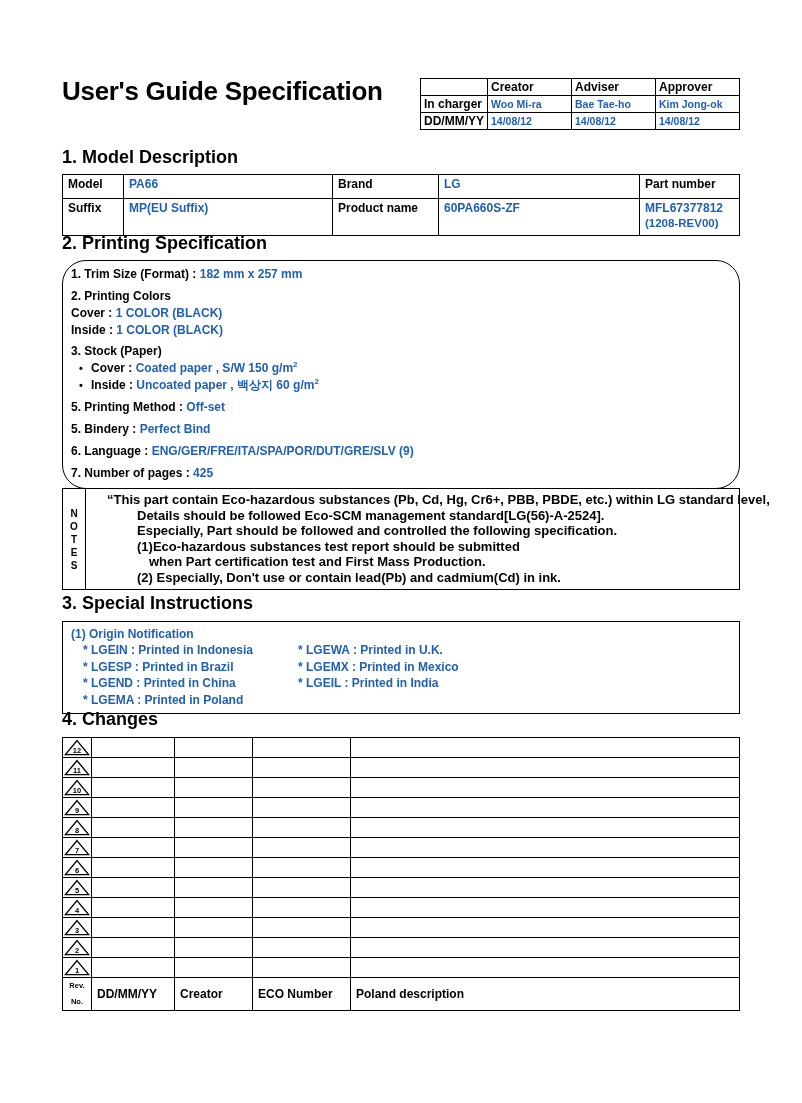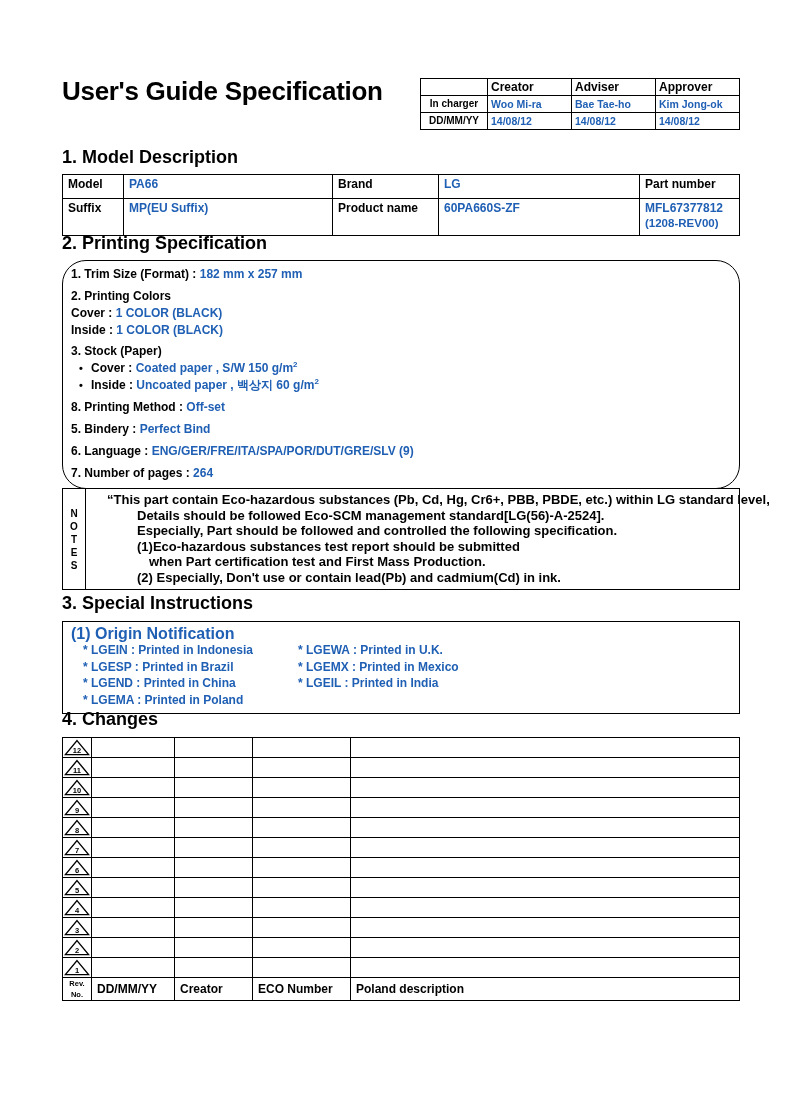"In charger" .approval-table td.lbl { font-size: 10px -> 12px; text-align: center -> none }
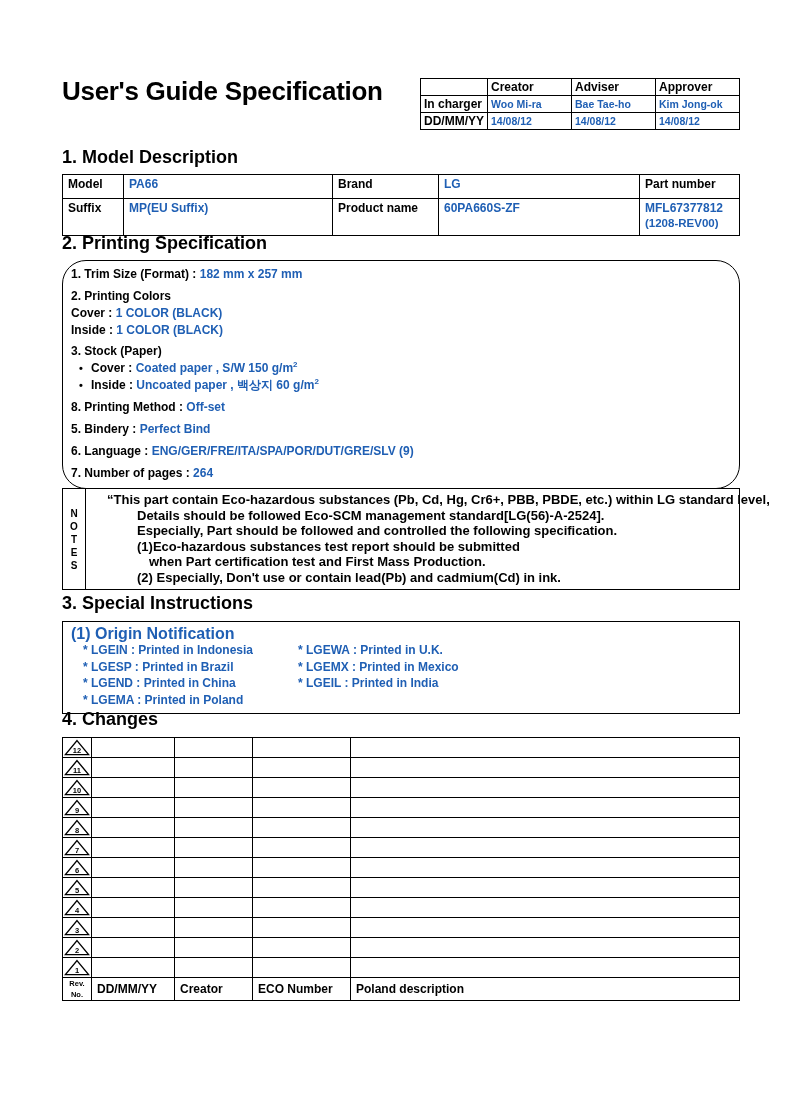"8. Printing Method :" span { text: 8 -> 5 }
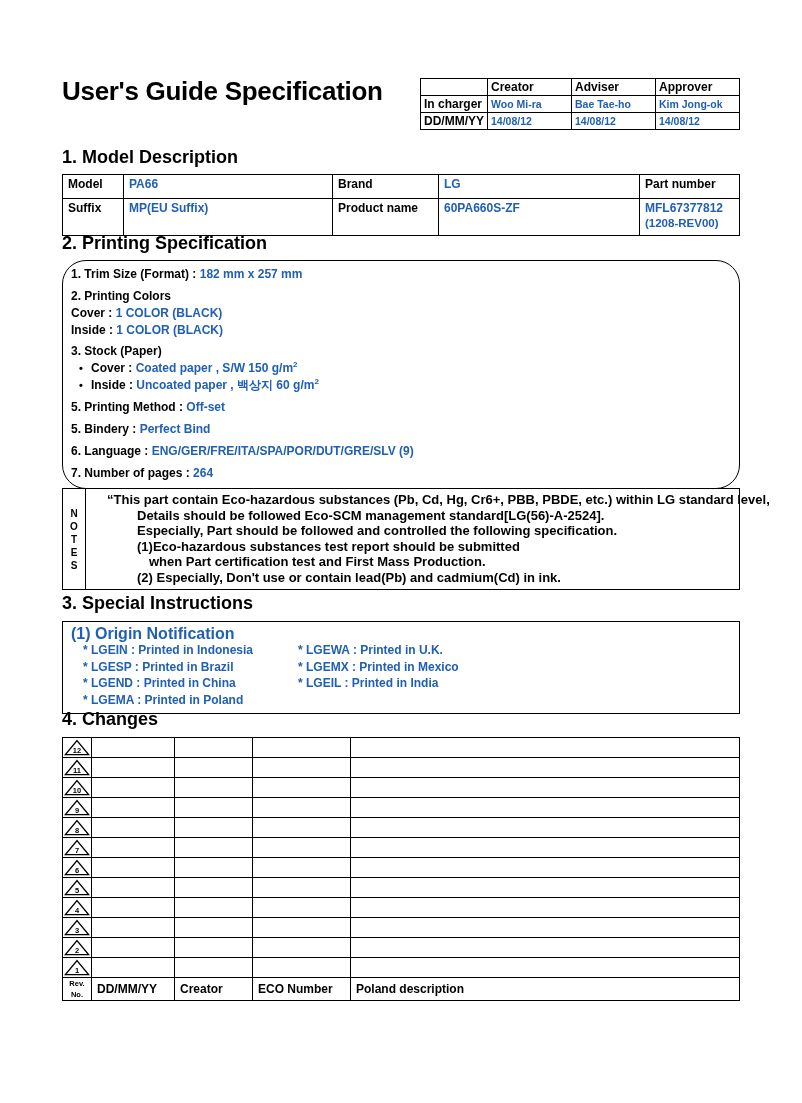"264" span.blue { text: 264 -> 425 }
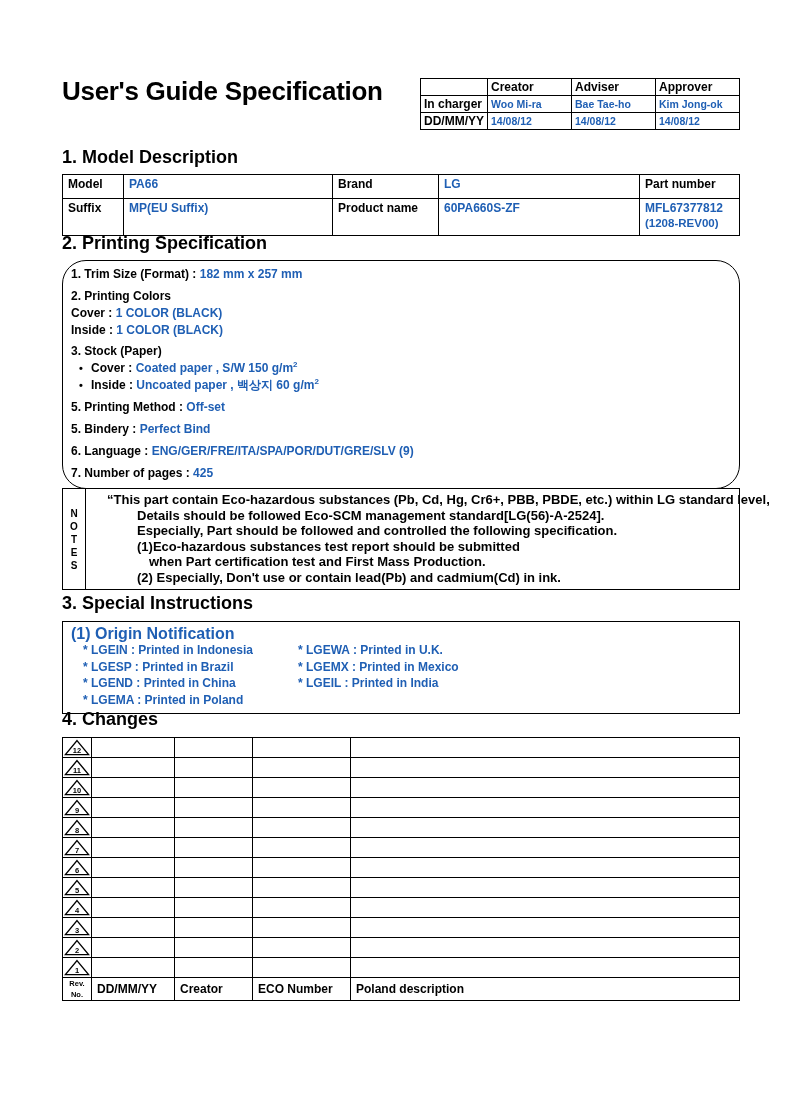"(1) Origin Notification" .si-title { font-size: 16px -> 12px }
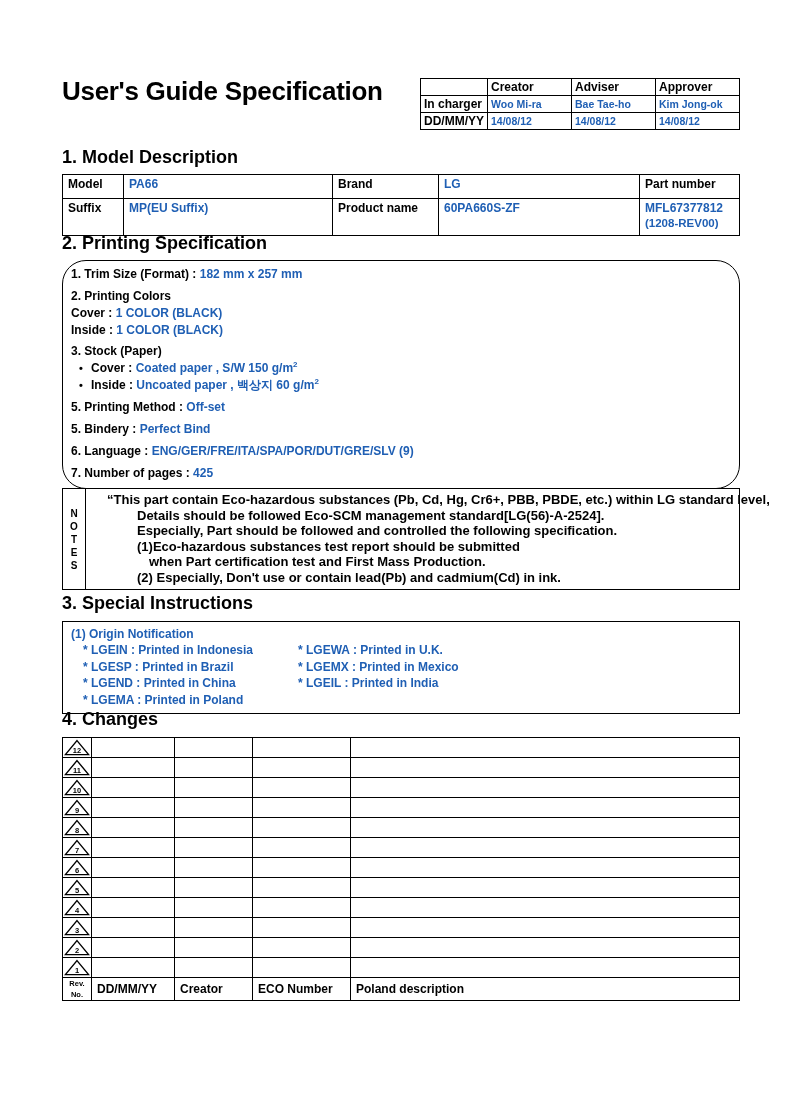"Rev." .rev-two { line-height: 11px -> 16px }
